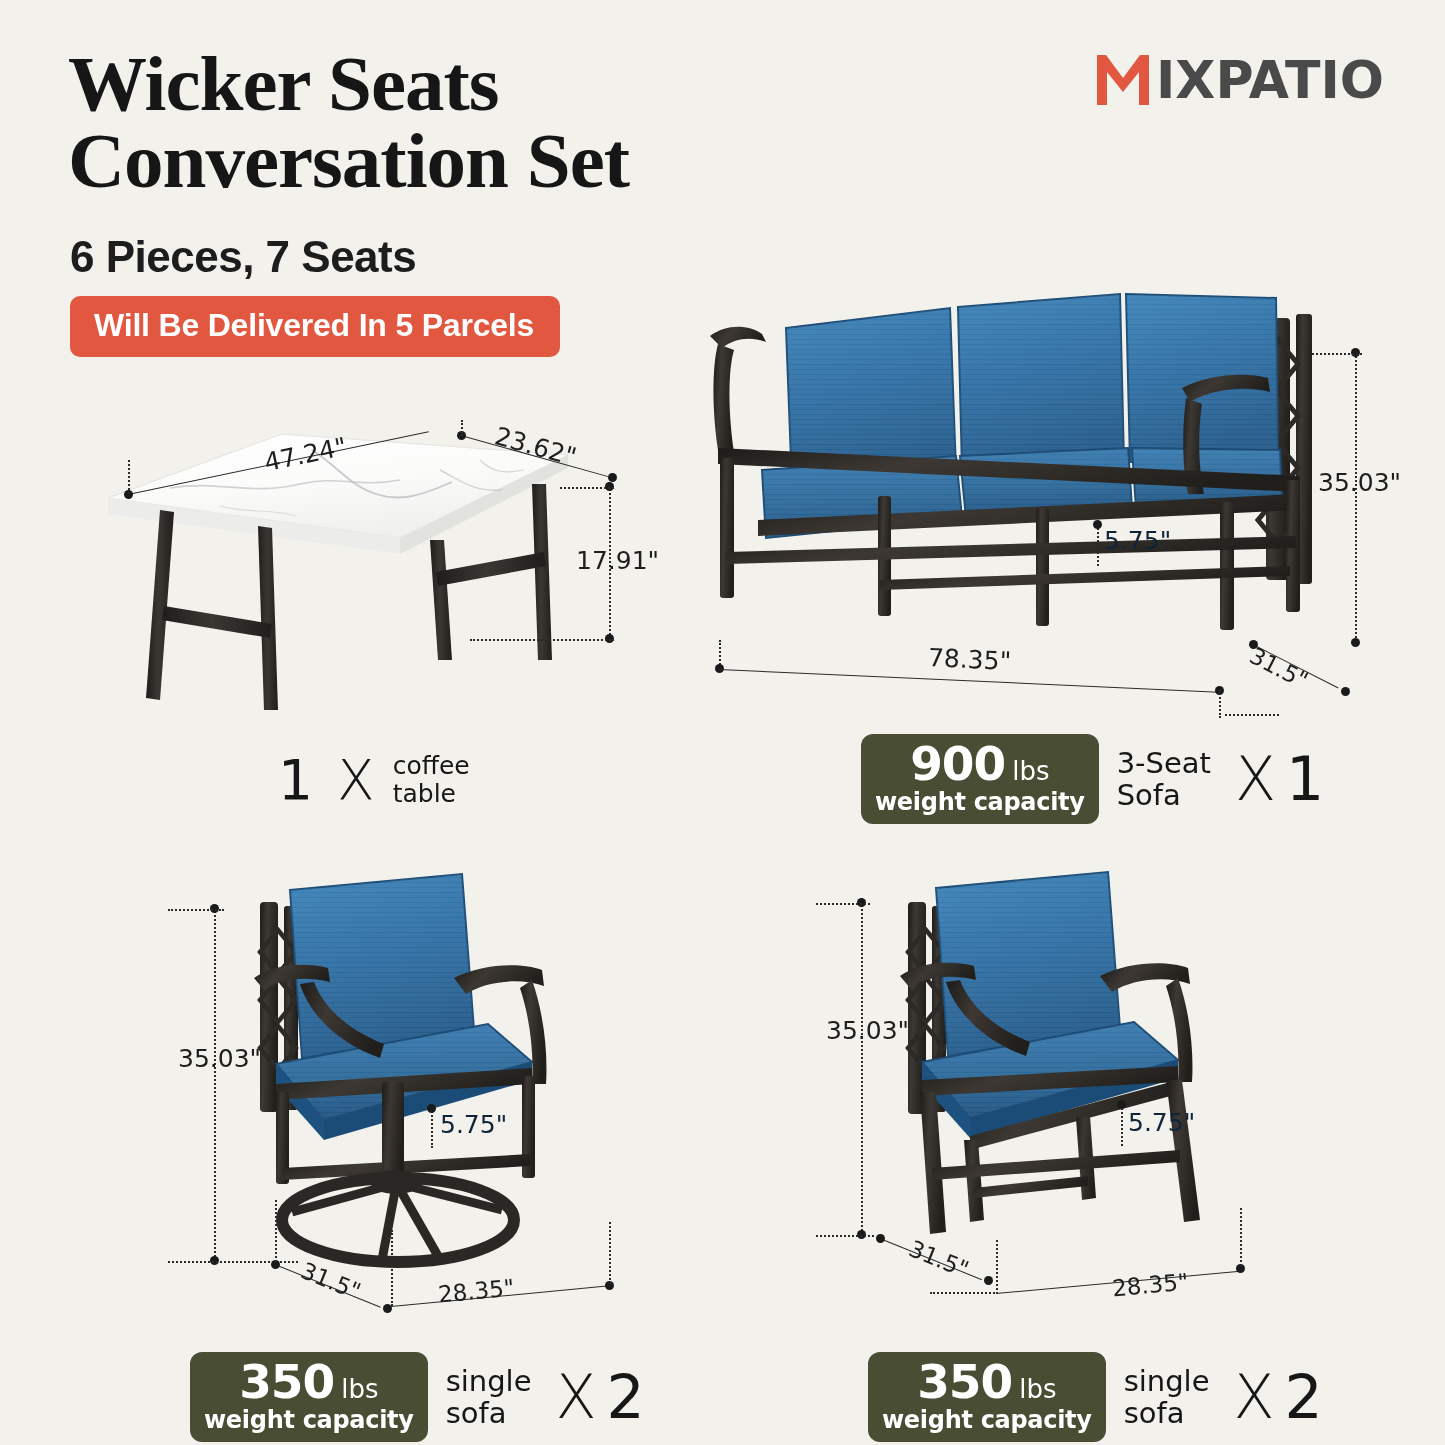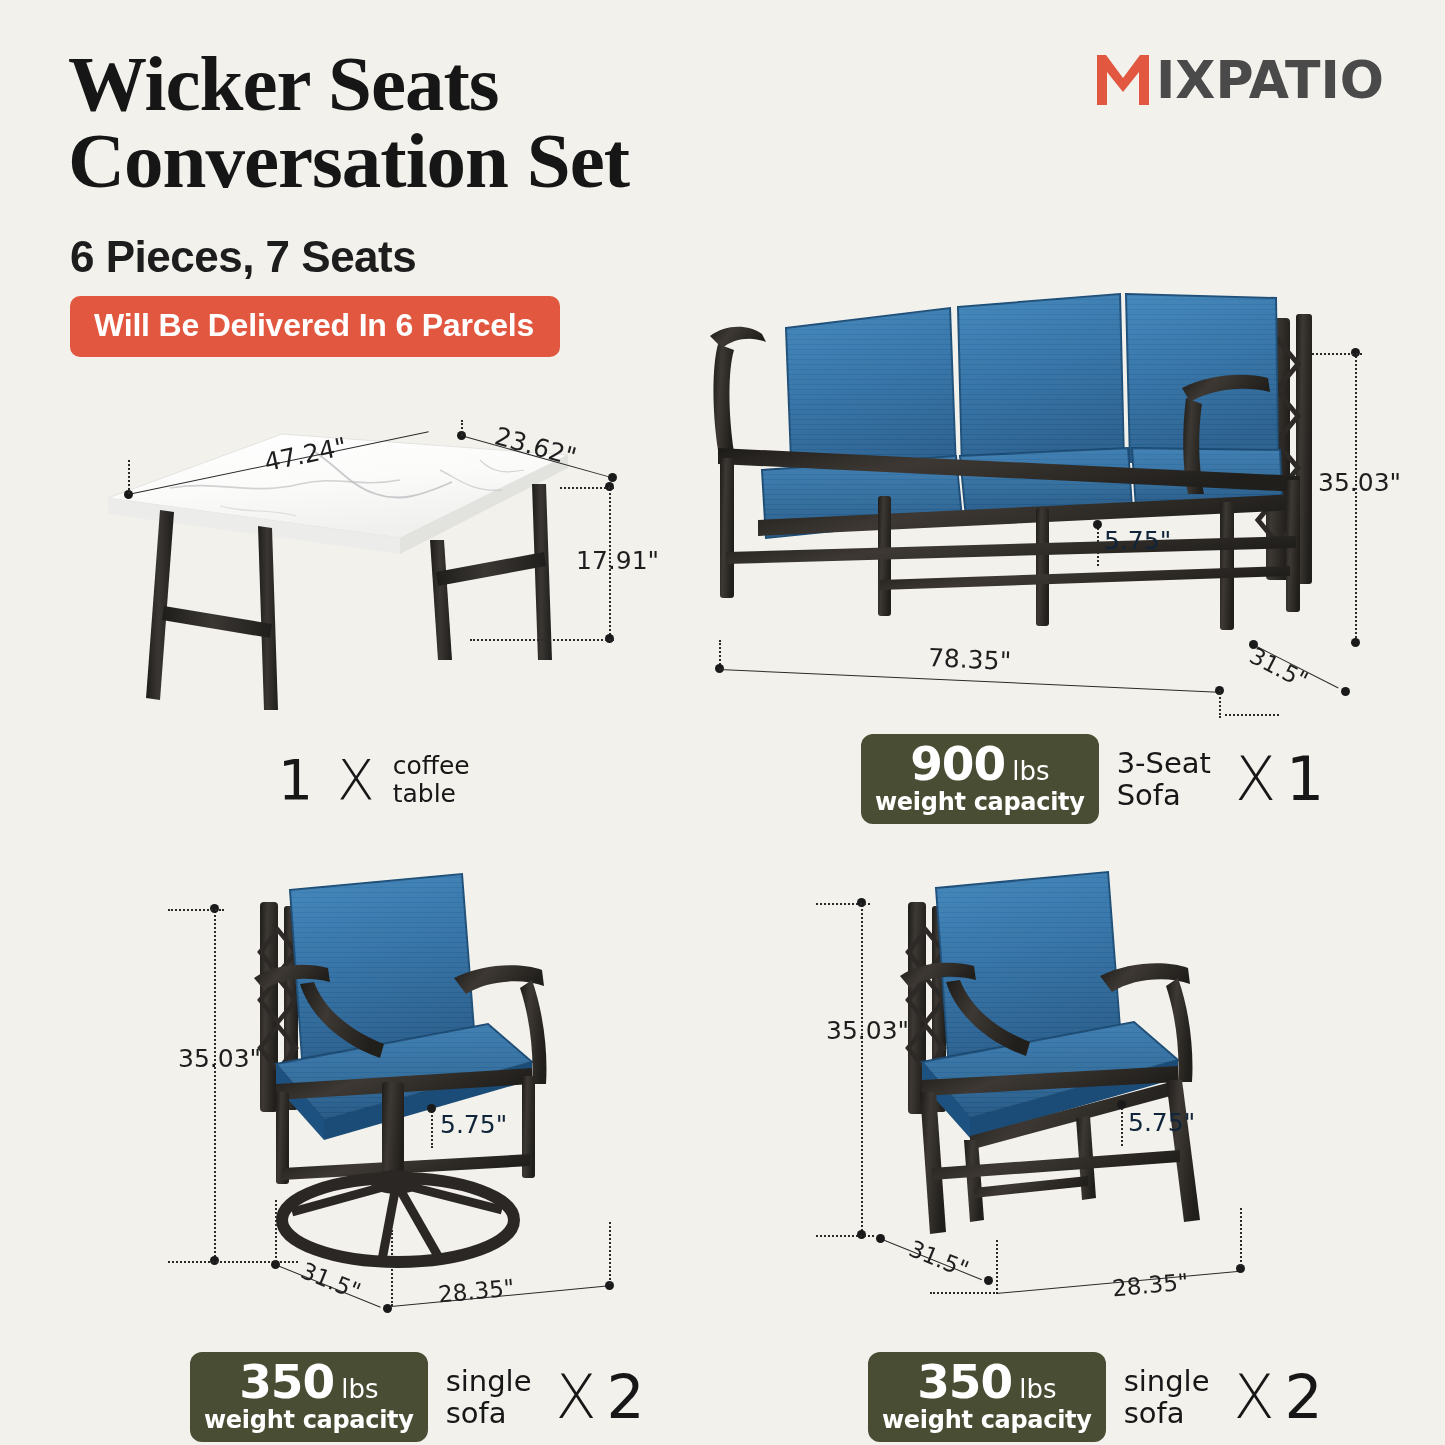"Will Be Delivered In 6" div.parcel-badge { text: 6 -> 5 }
